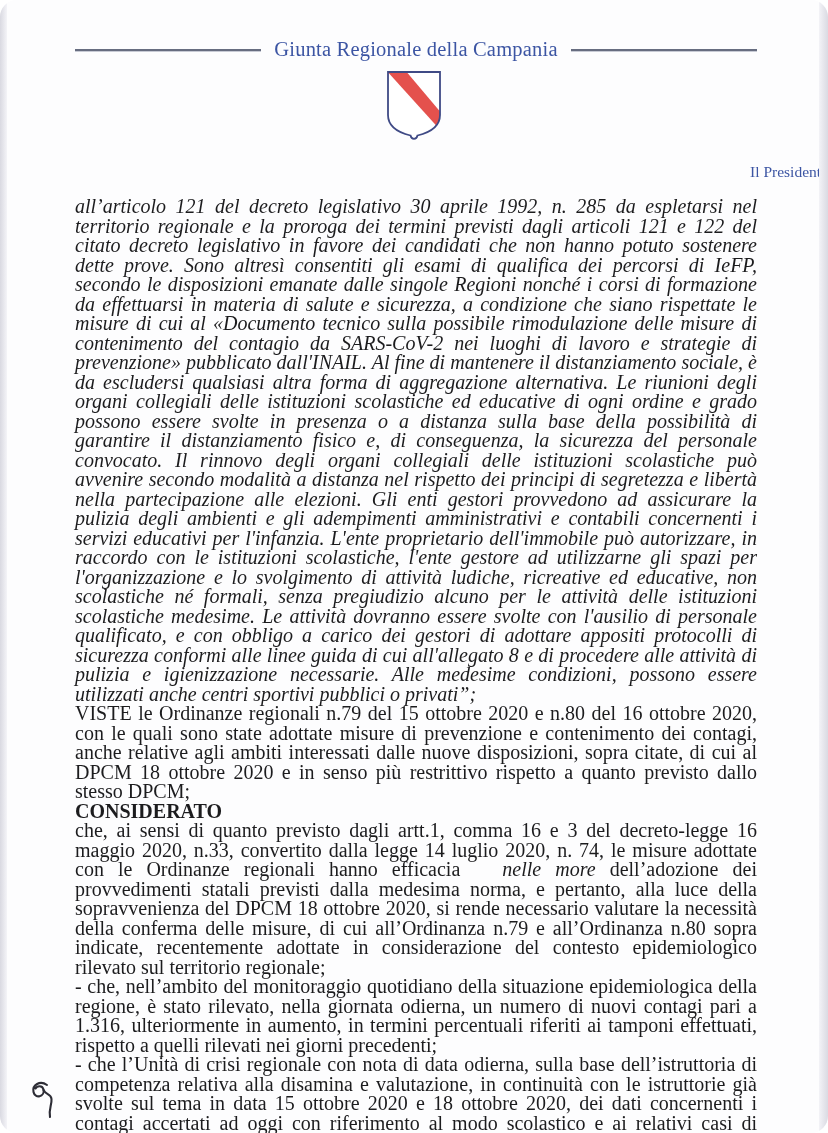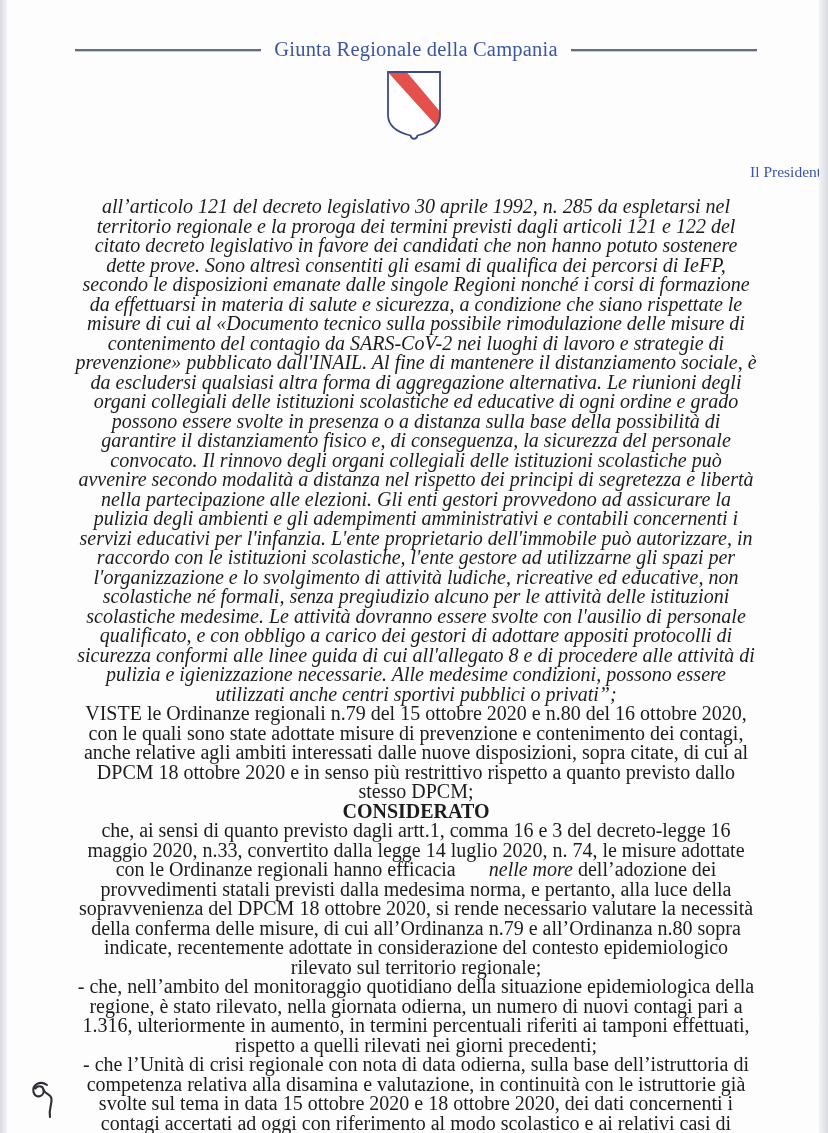"Giunta Regionale della Campania" .page { border-radius: none -> 17px }
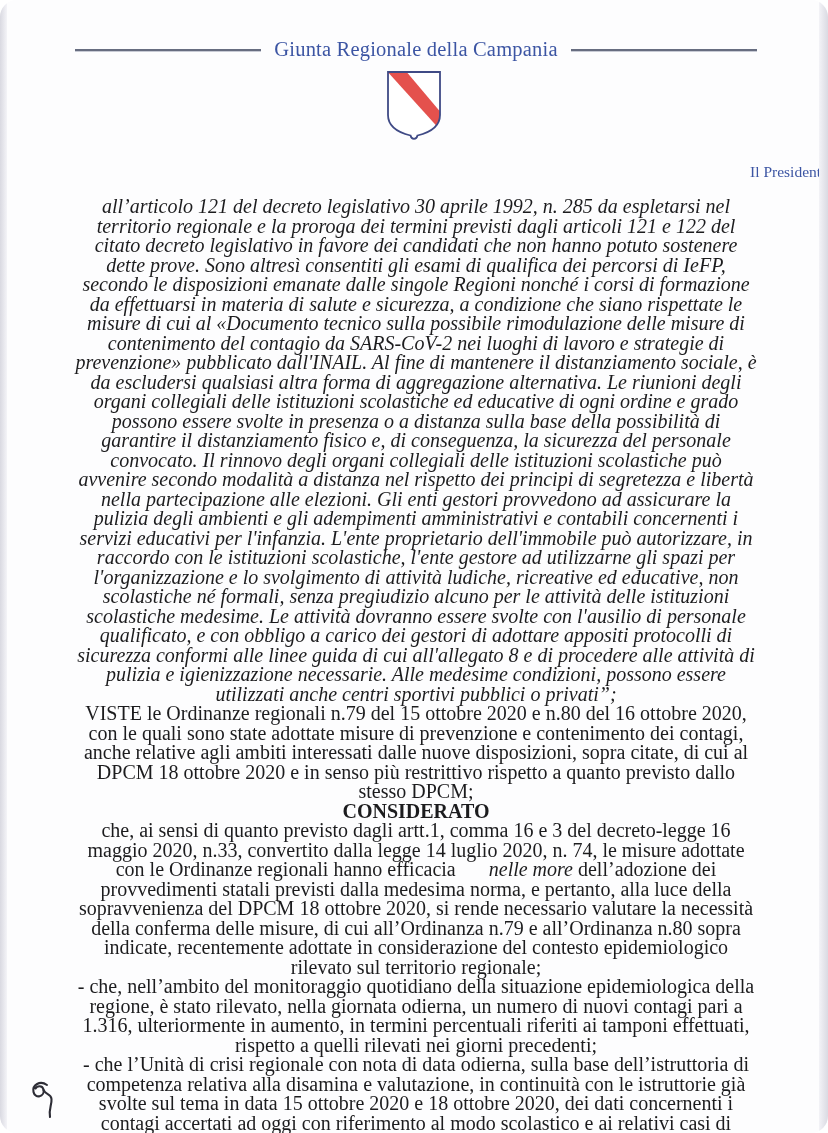"CONSIDERATO" .doc p { text-align: center -> none }
